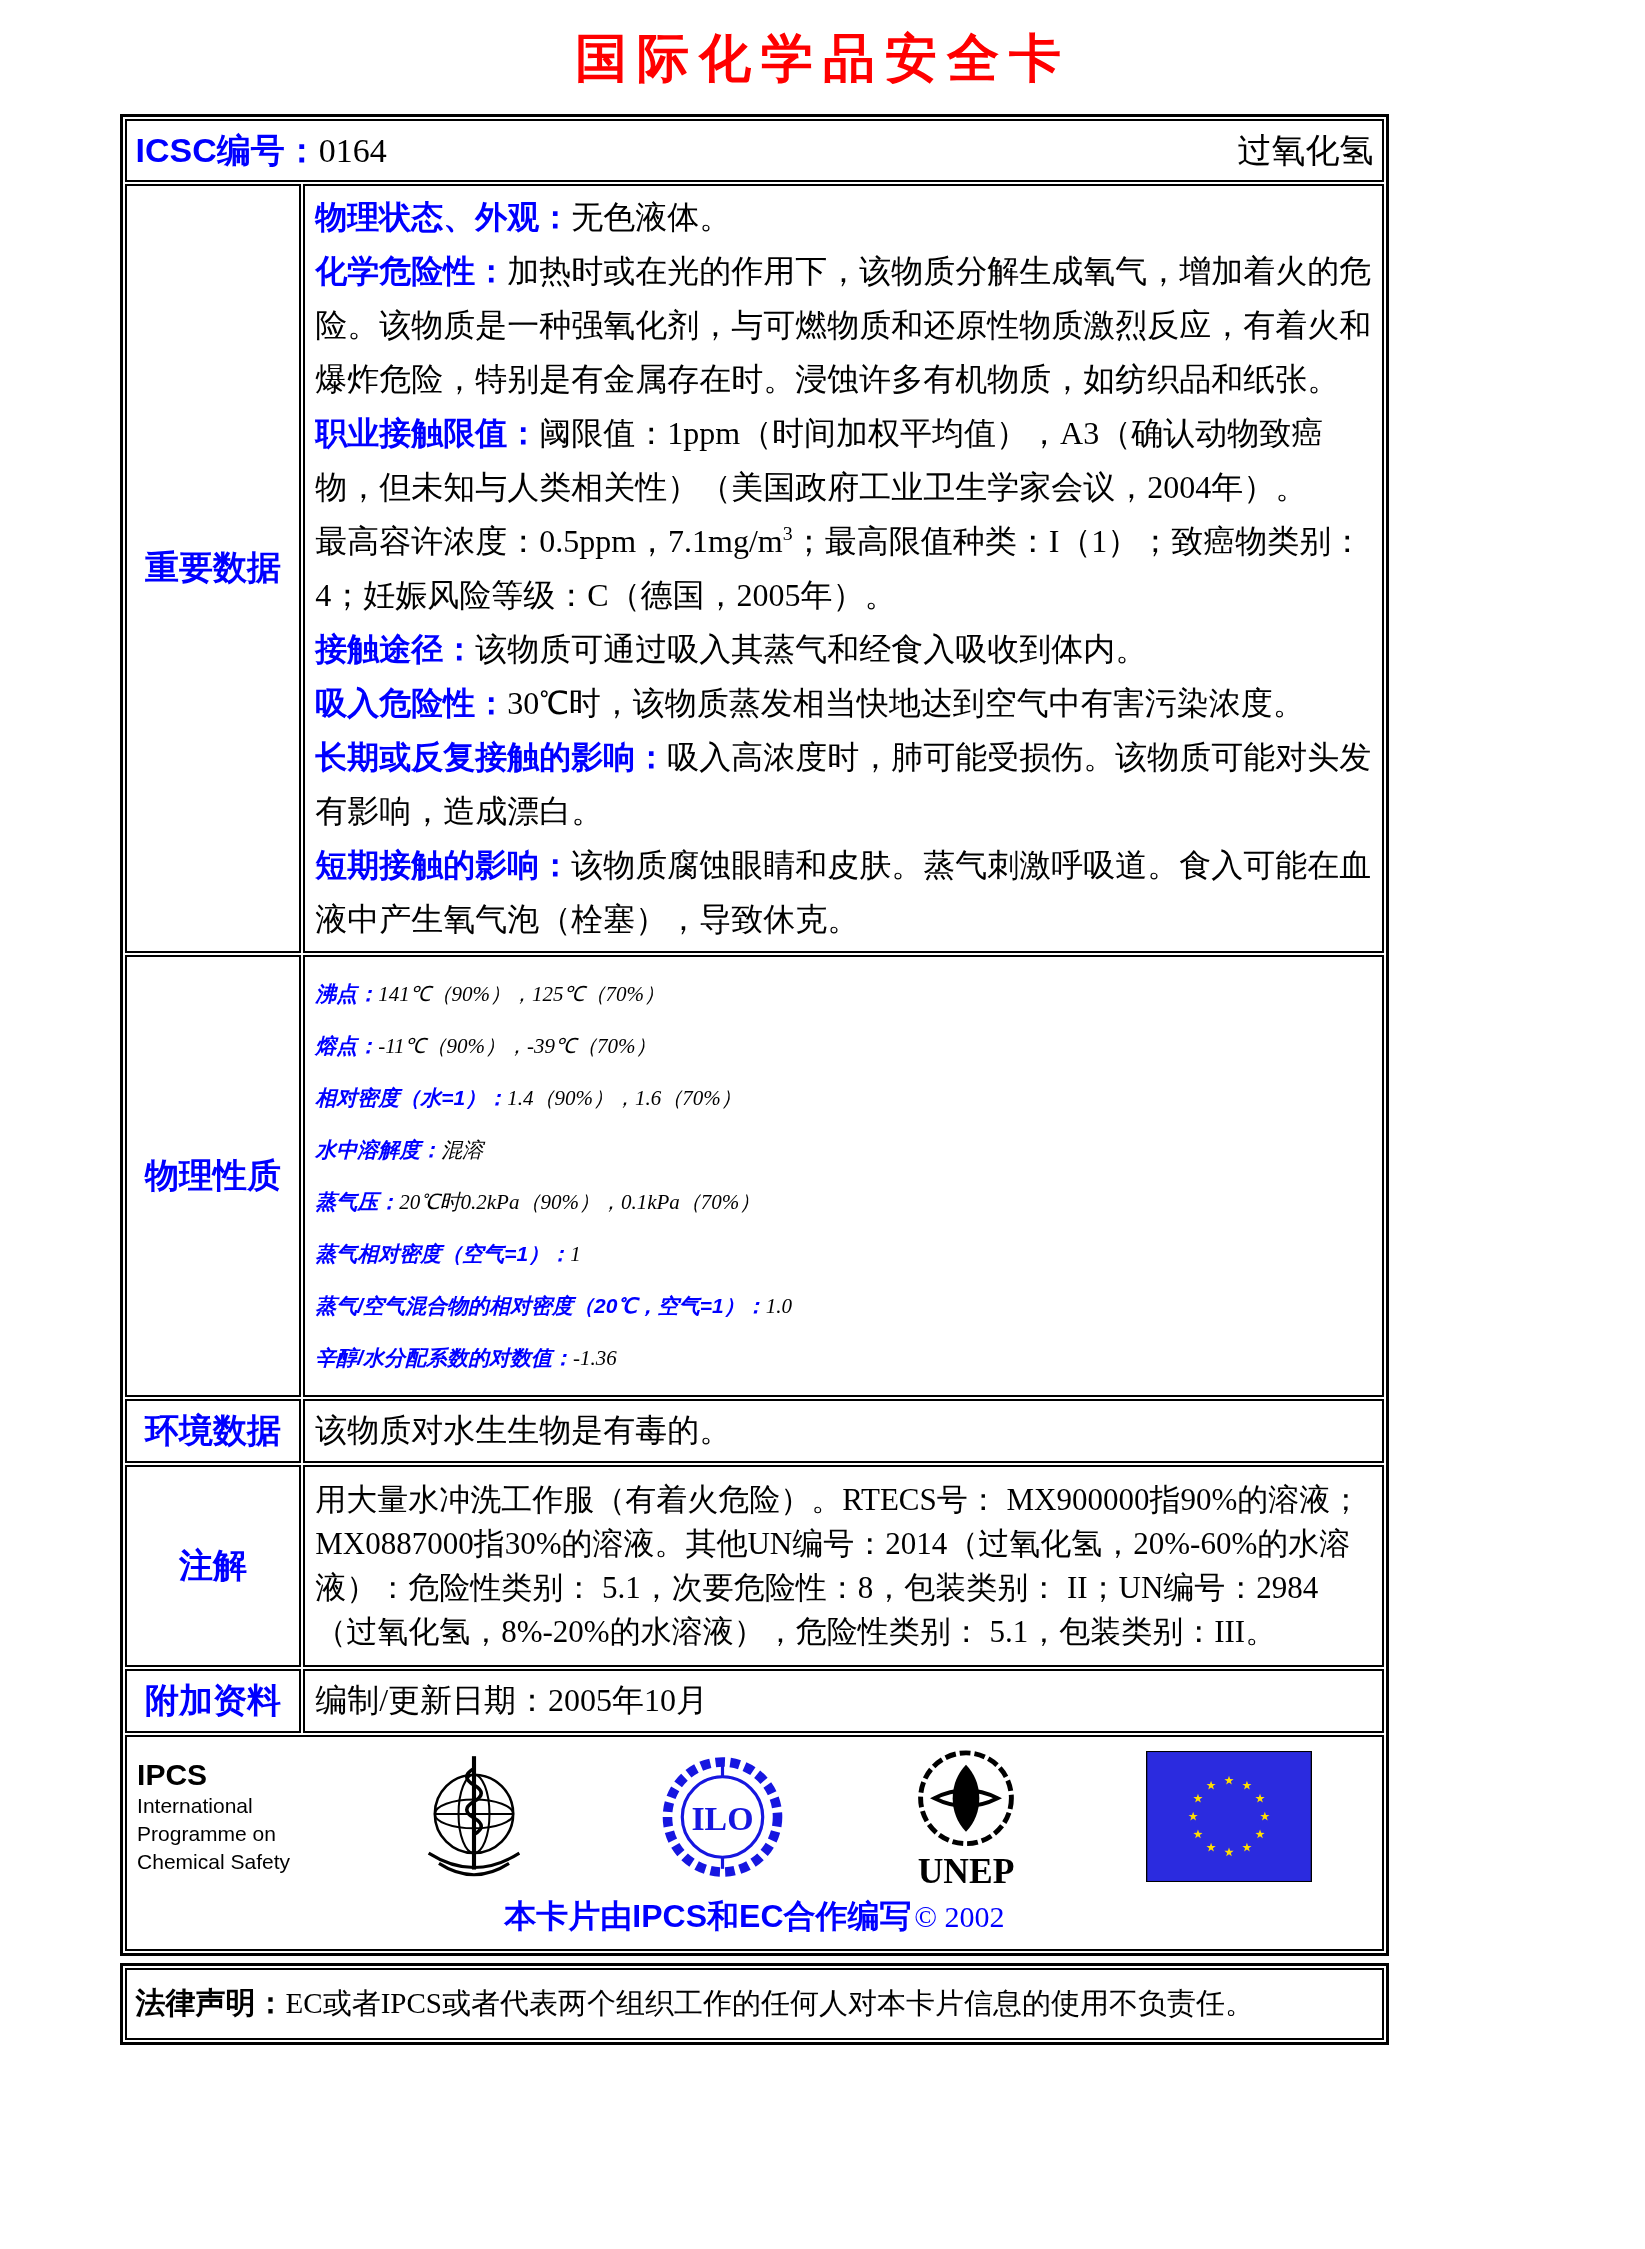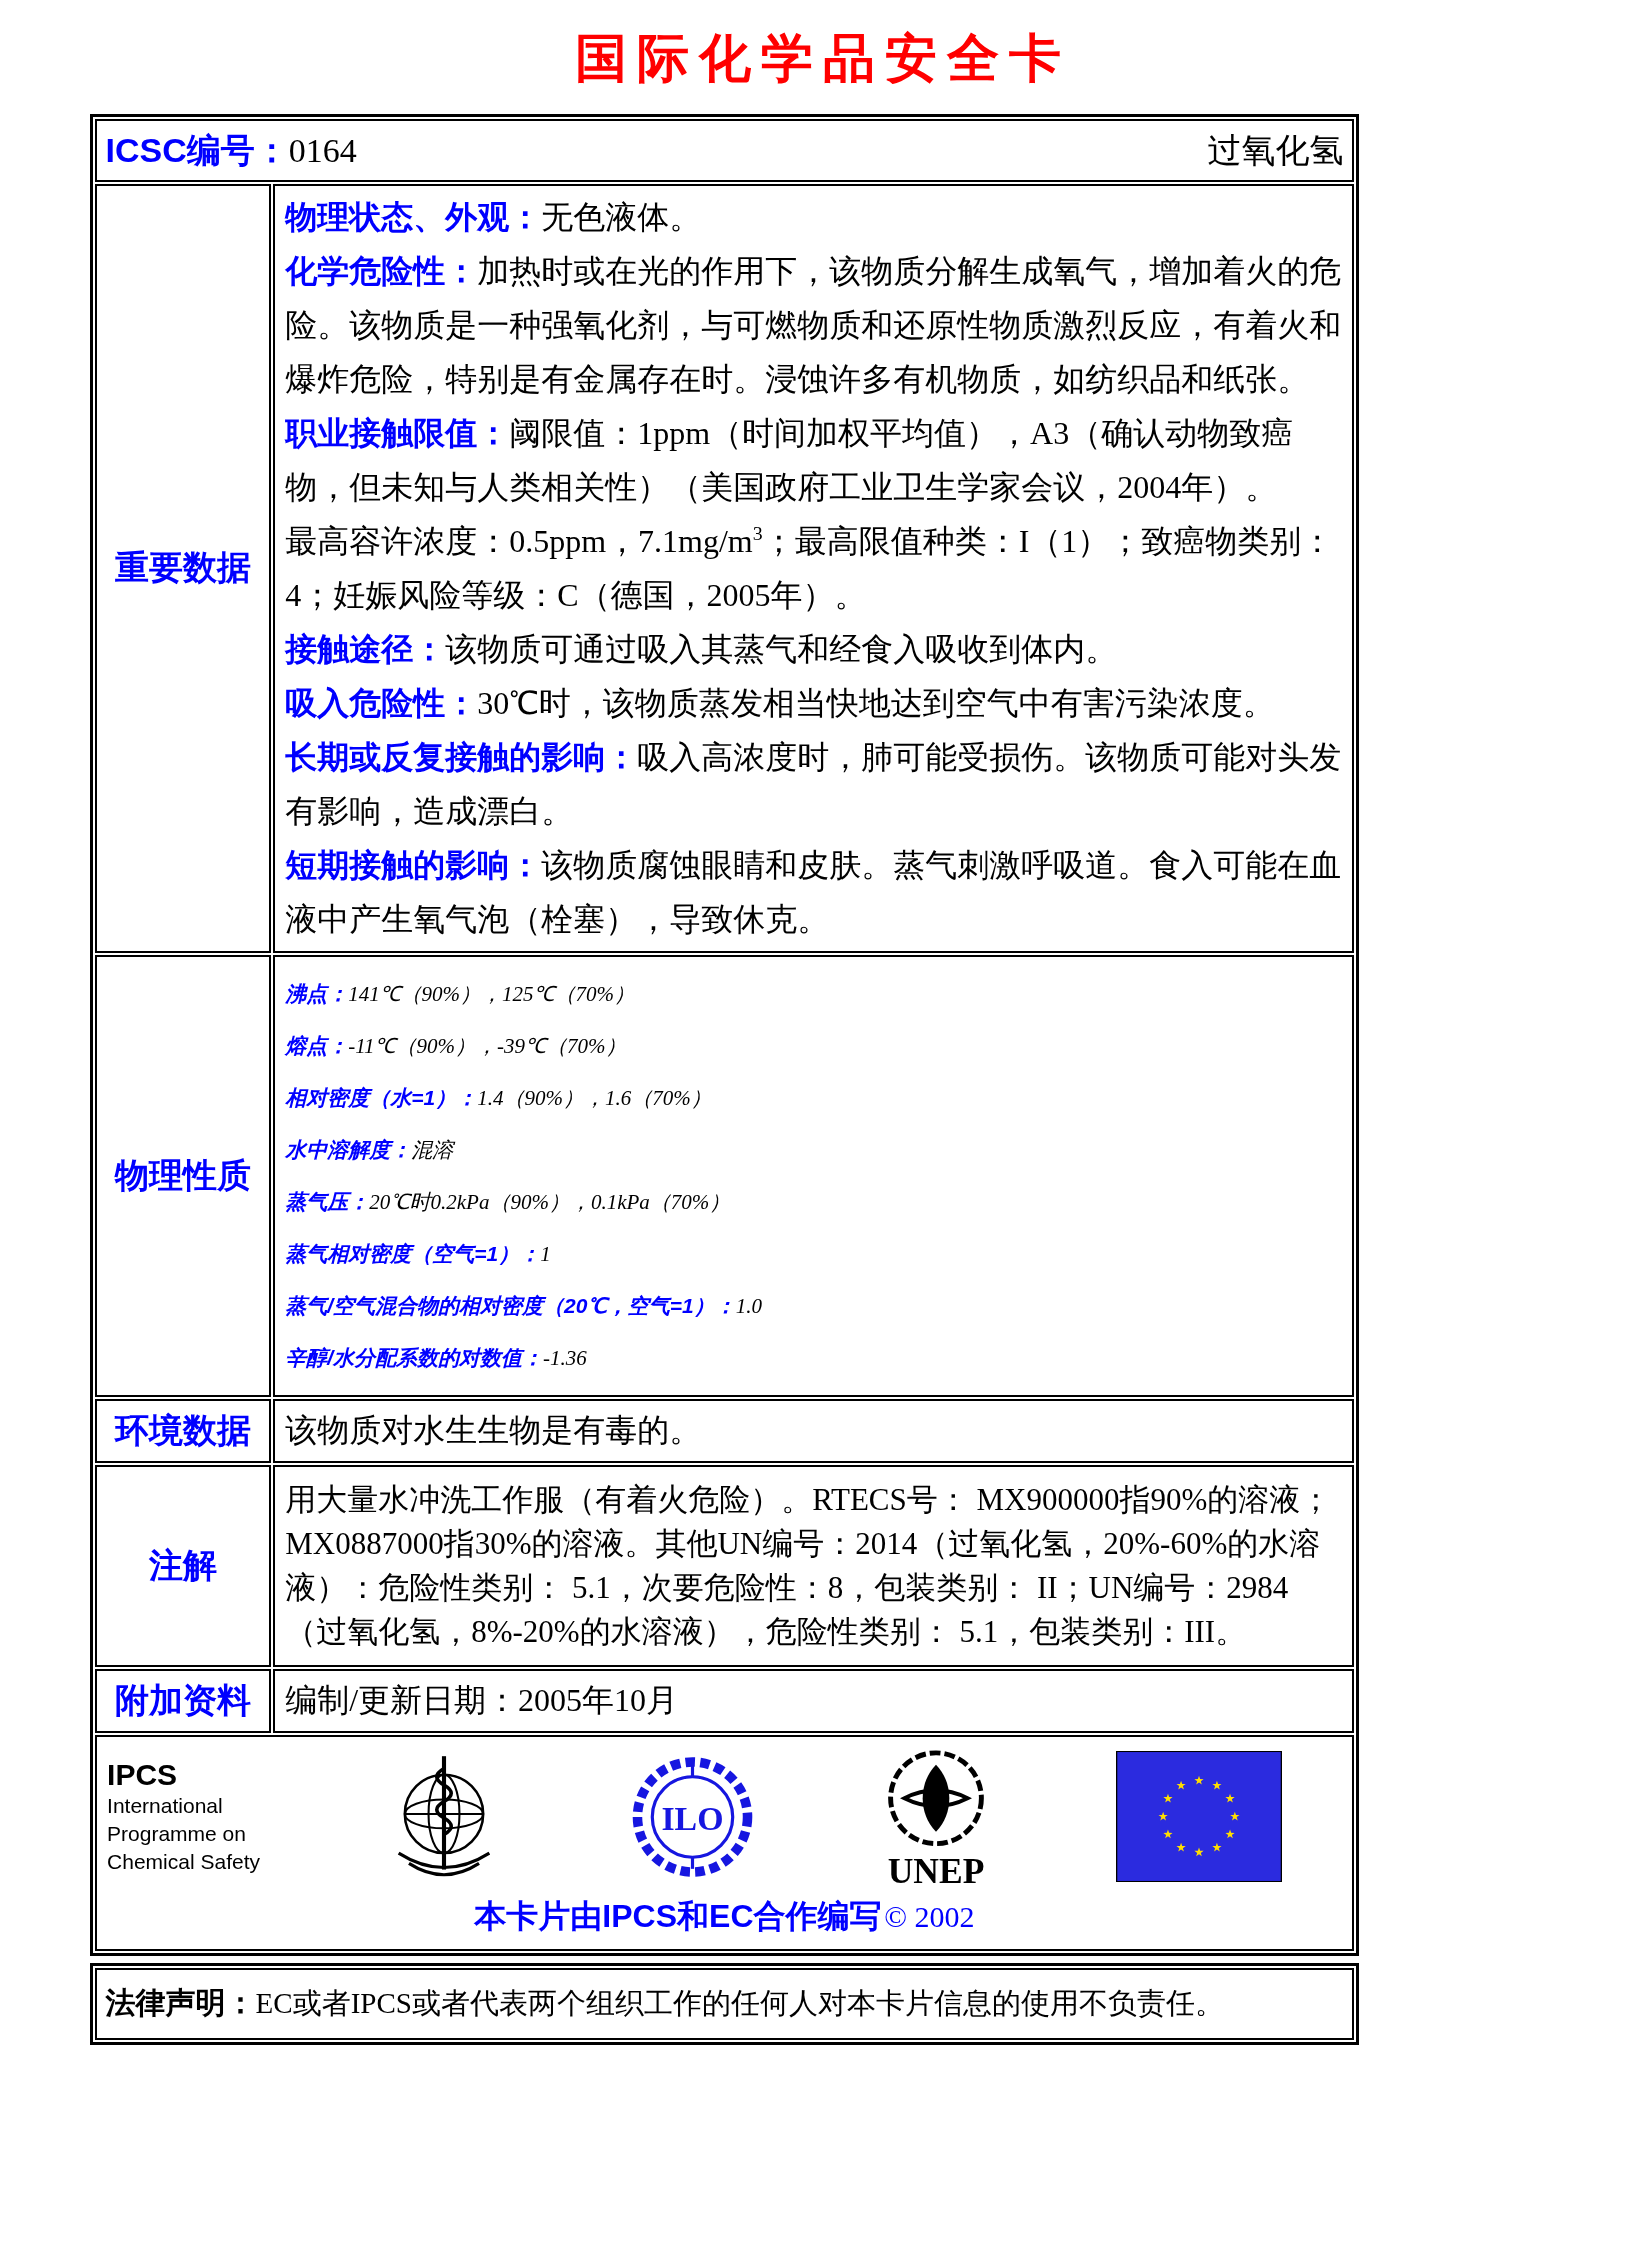"ICSC编号：0164" .card { margin-left: 90px -> 120px }
